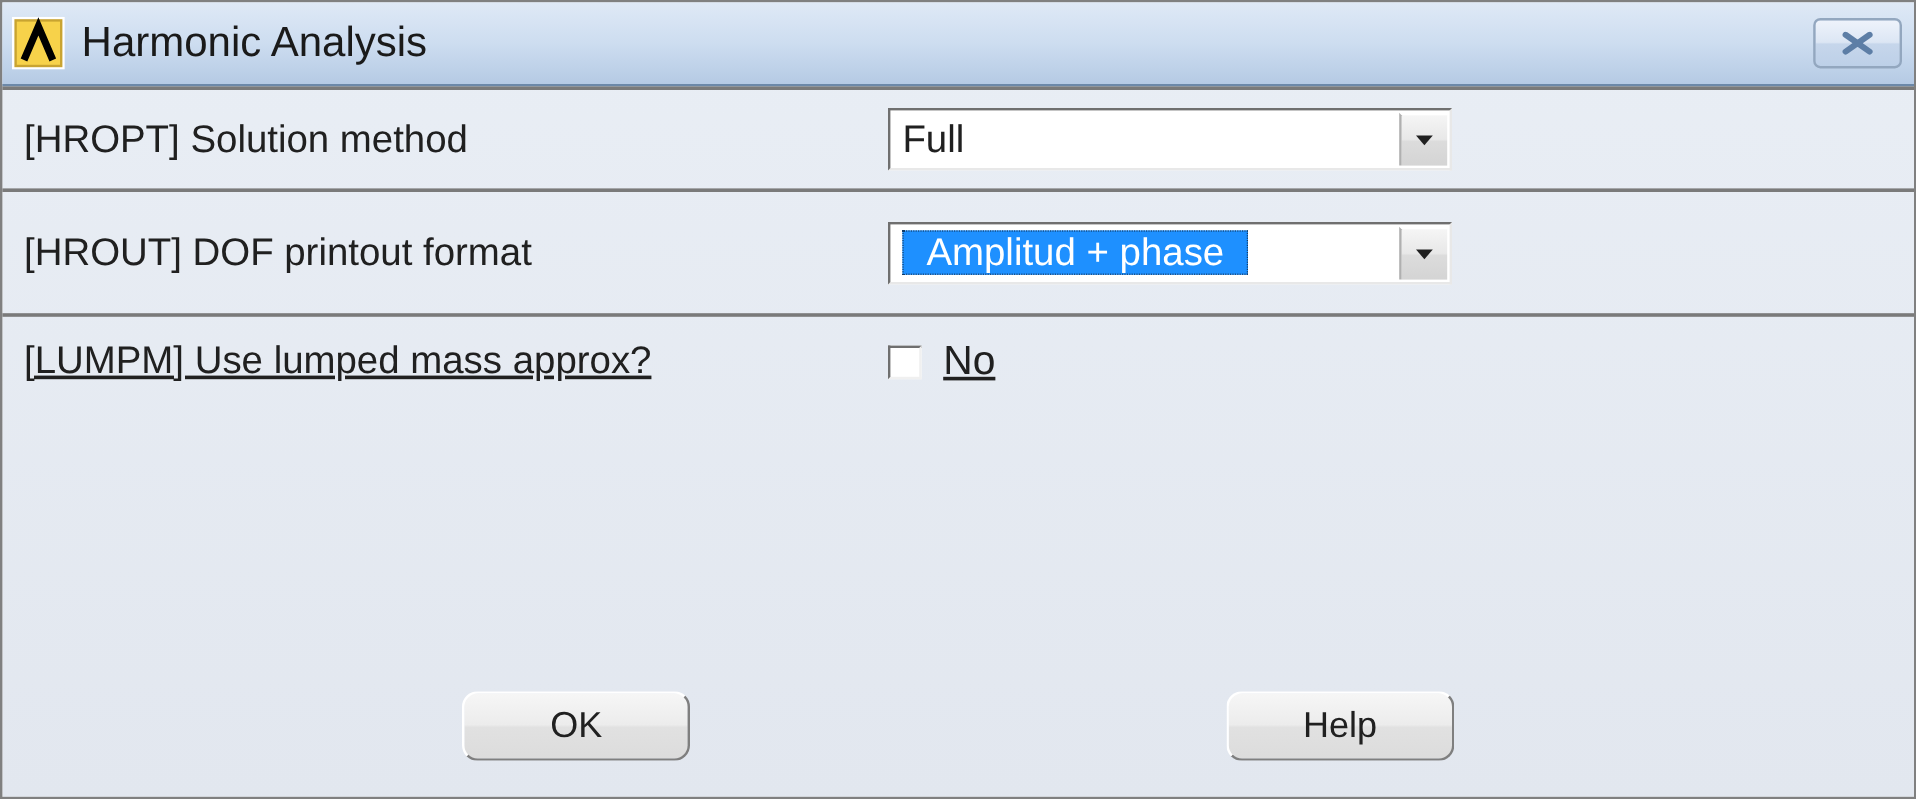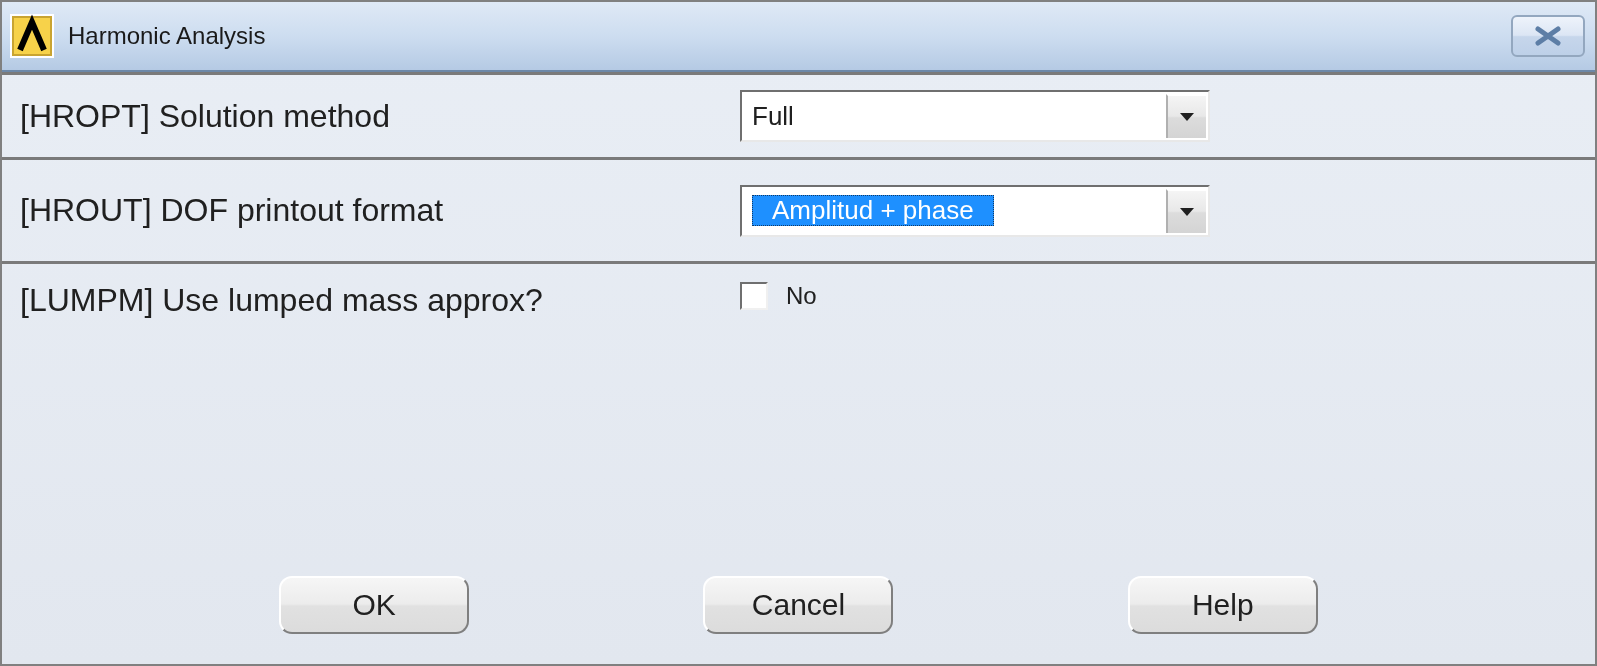"Harmonic Analysis" .titlebar-text { font-size: 24px -> 35px }
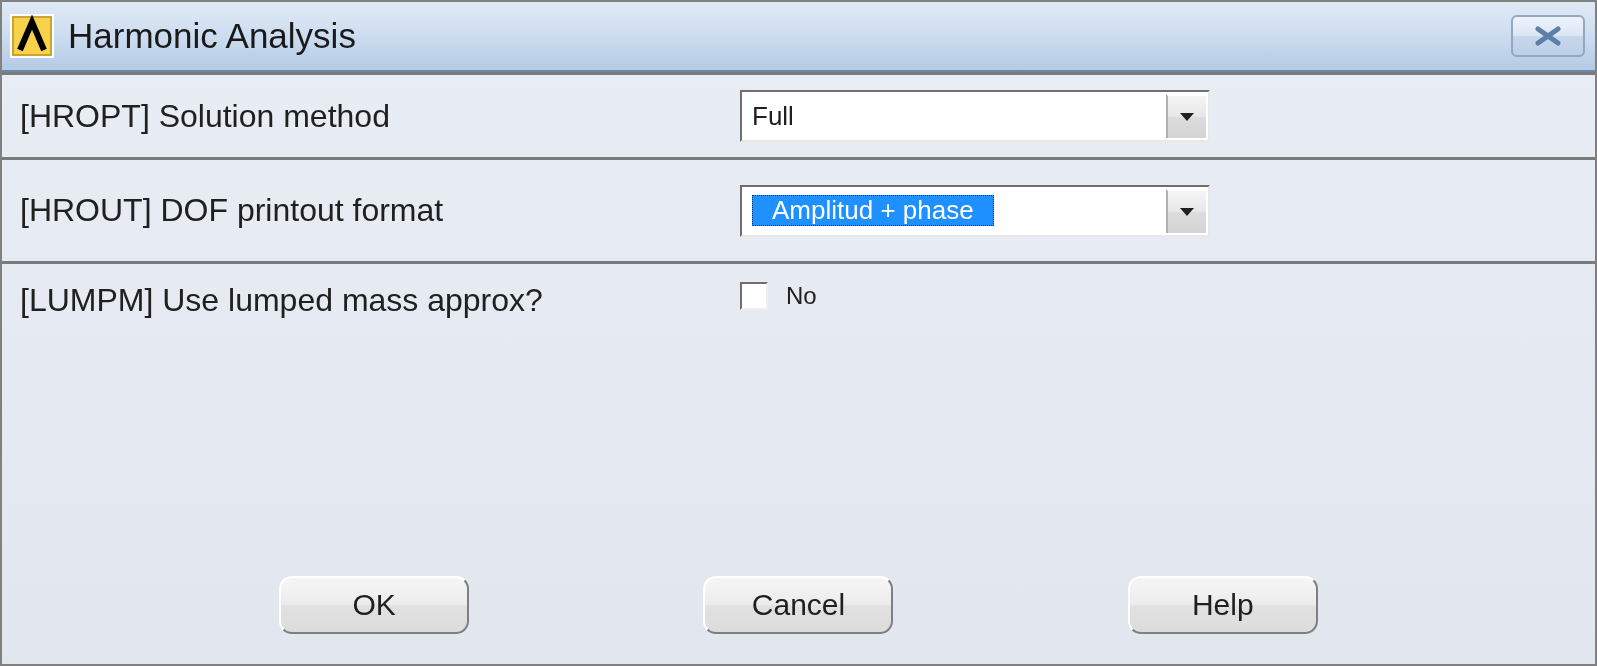"Full" .combo { font-size: 26px -> 32px }
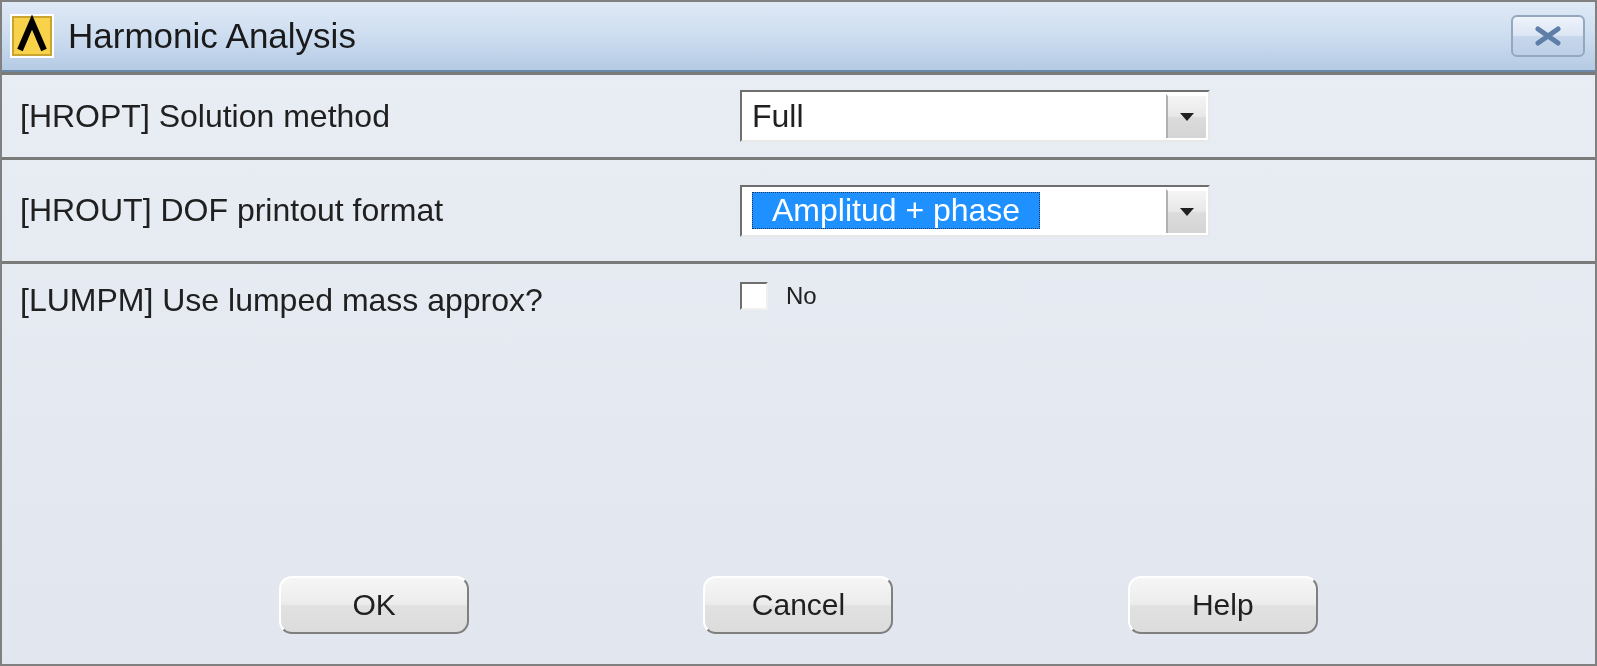"[LUMPM] Use lumped mass approx?" .row3 { text-decoration: none -> underline }
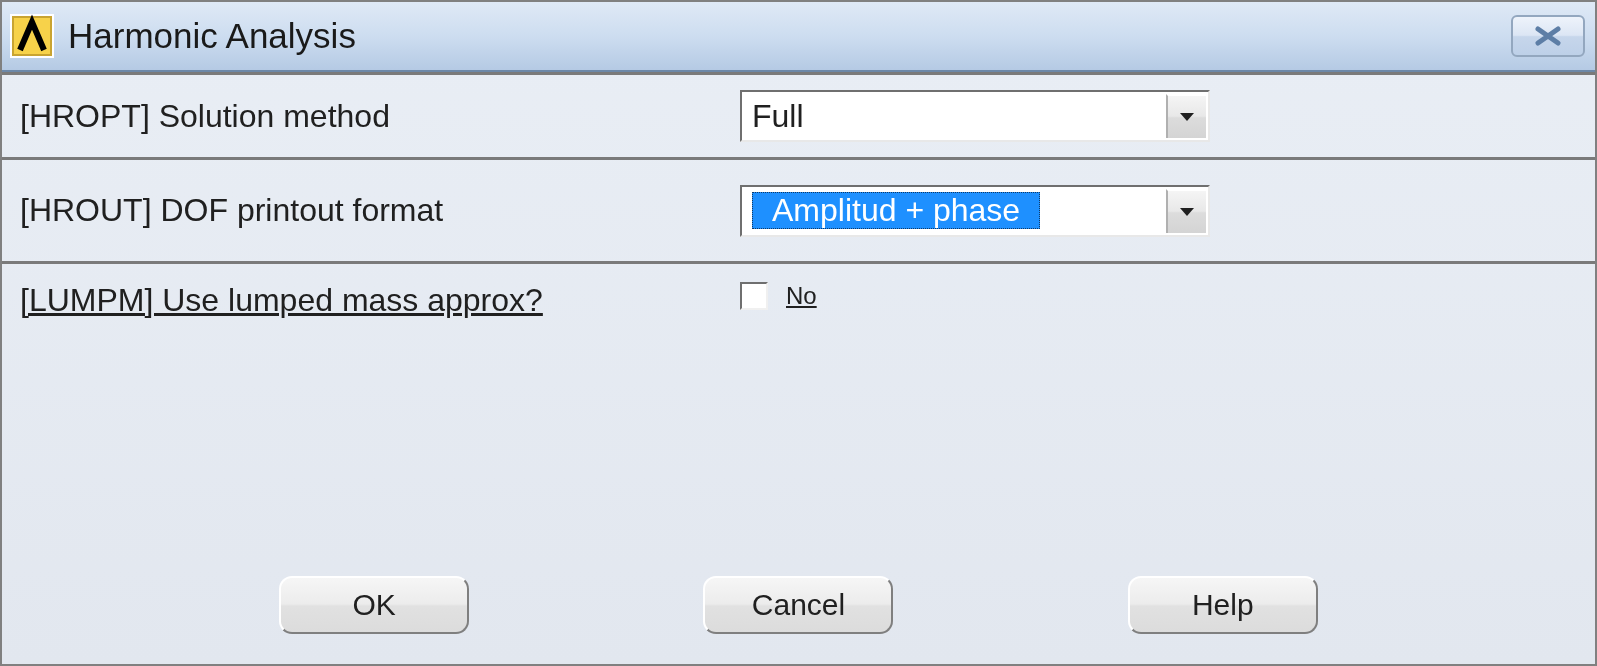"No" .chk-label { font-size: 24px -> 34px }
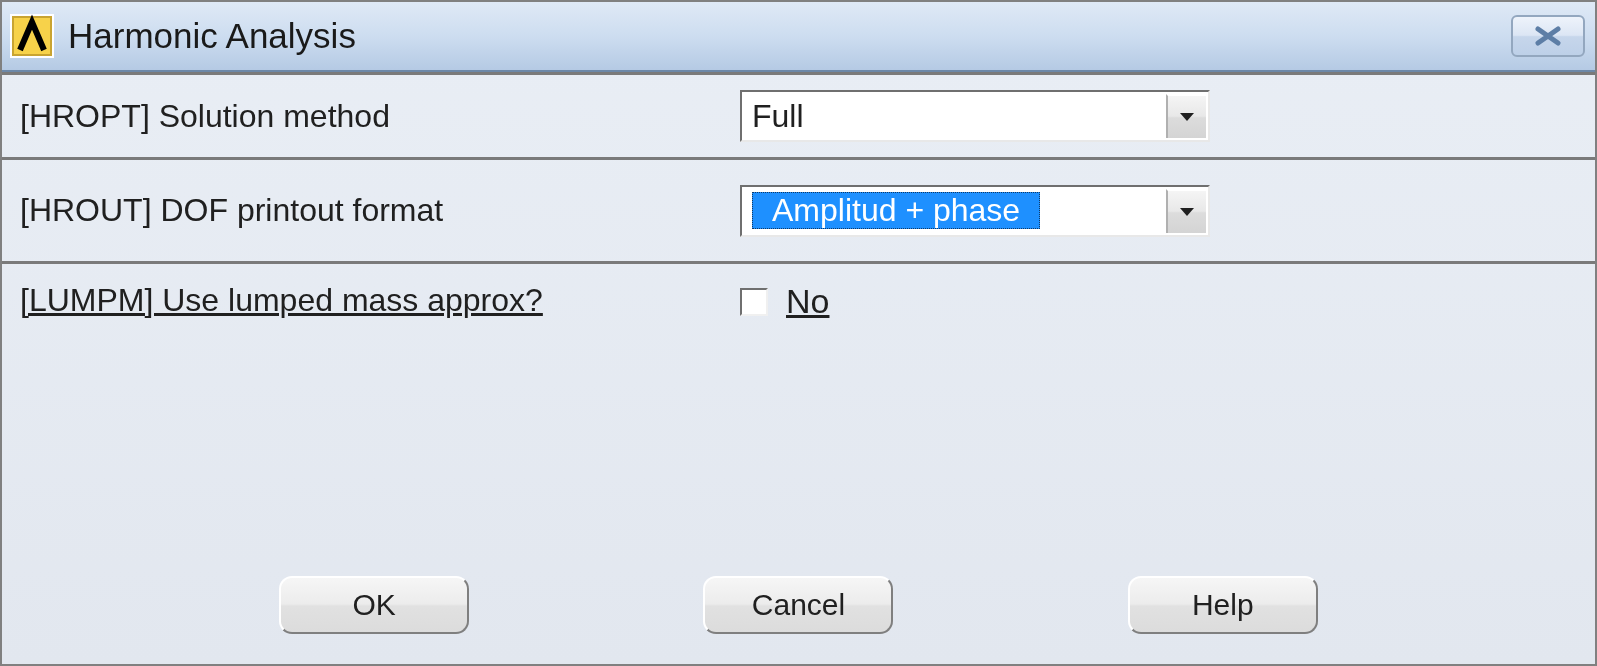"Cancel" div.winbtn { html: <div> <span>Cancel</span> </div> -> none }
